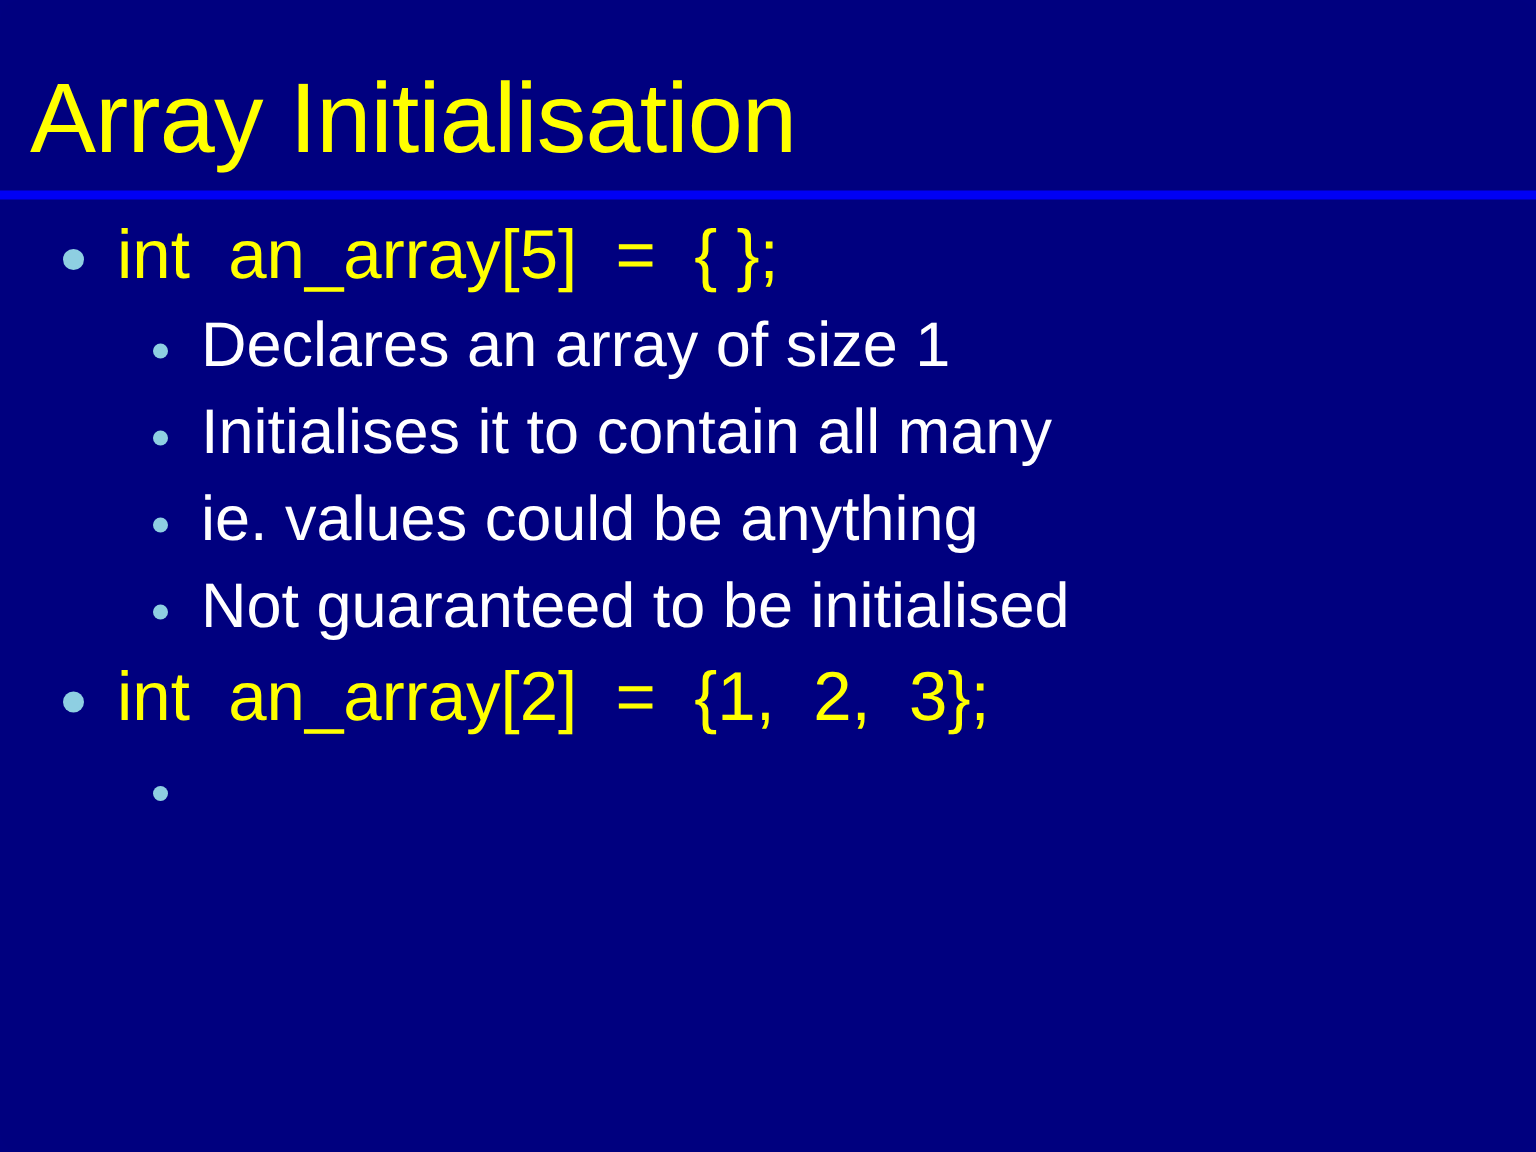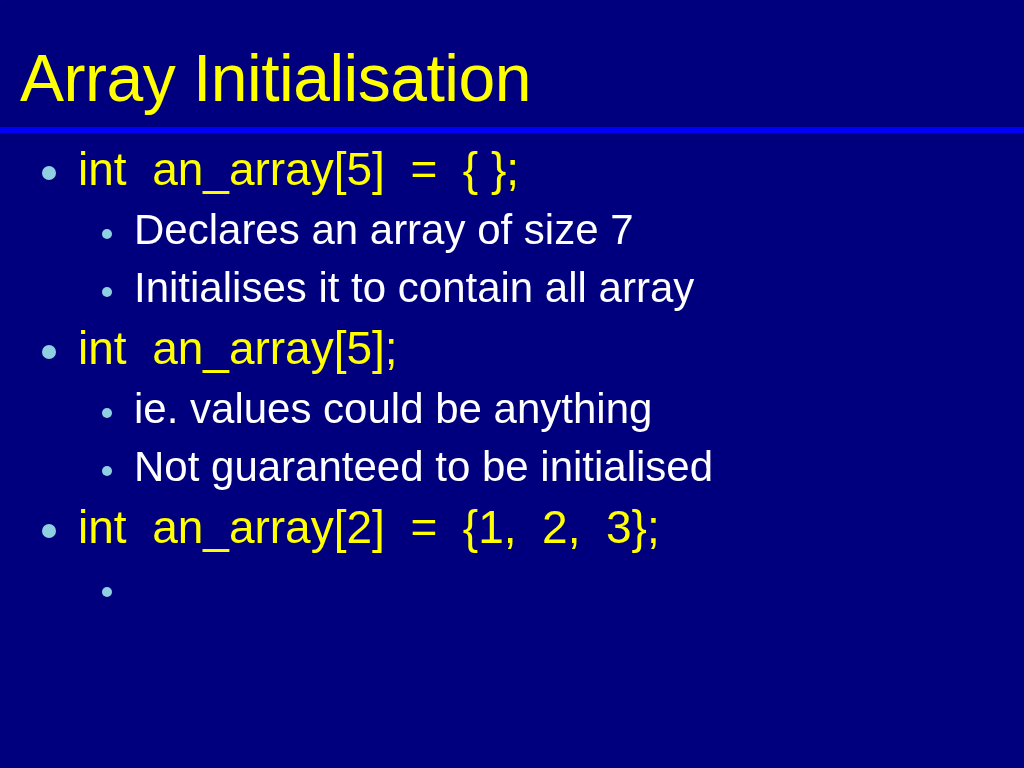"Declares an array of size" span.btext { text: 7 -> 1 }
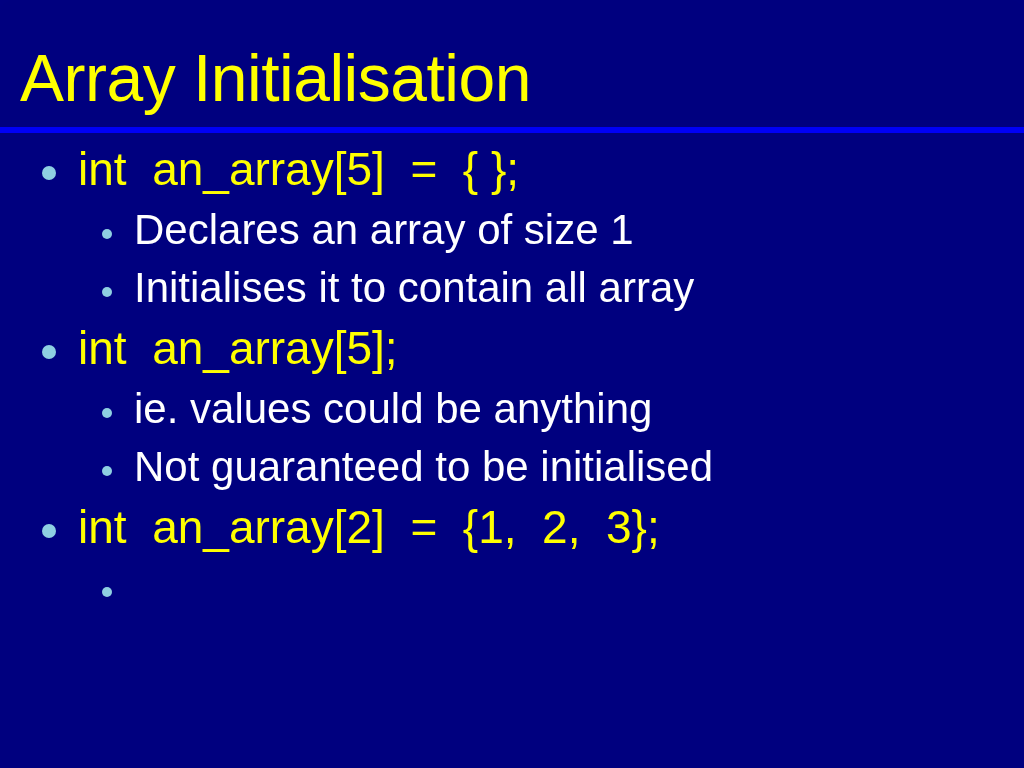"Initialises it to contain all" span.btext { text: array -> many }
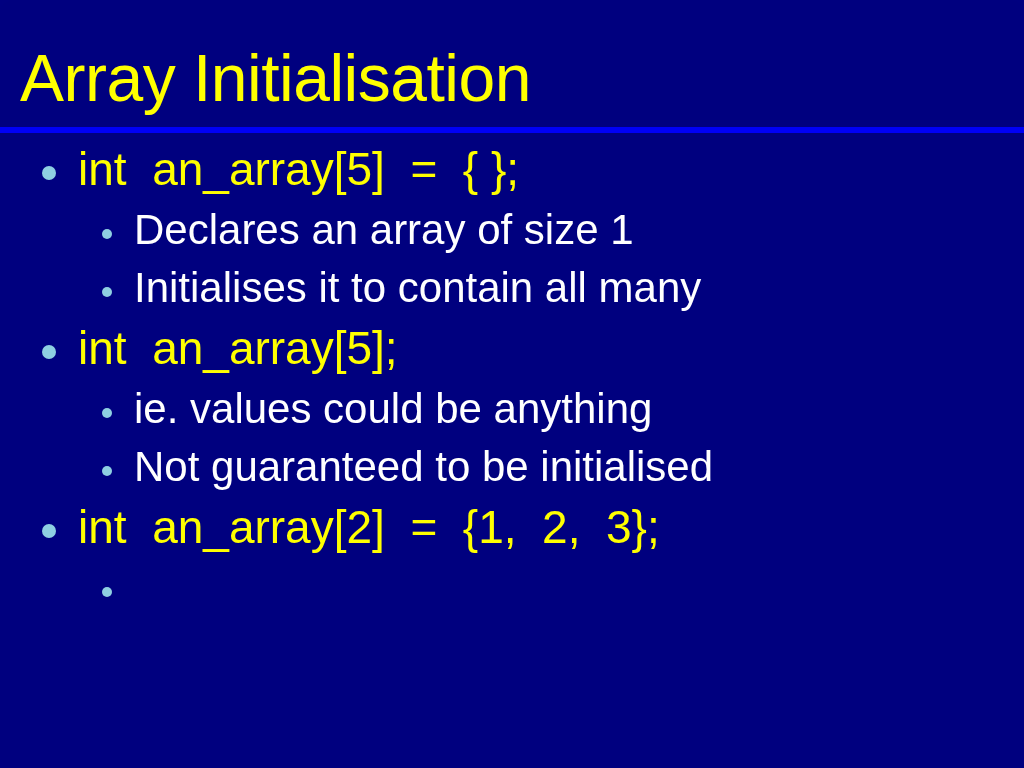"int an_array[5];" div.bullet-row { html: <div> <span></span> <span>int an_array[5];</span> </div> -> none }
